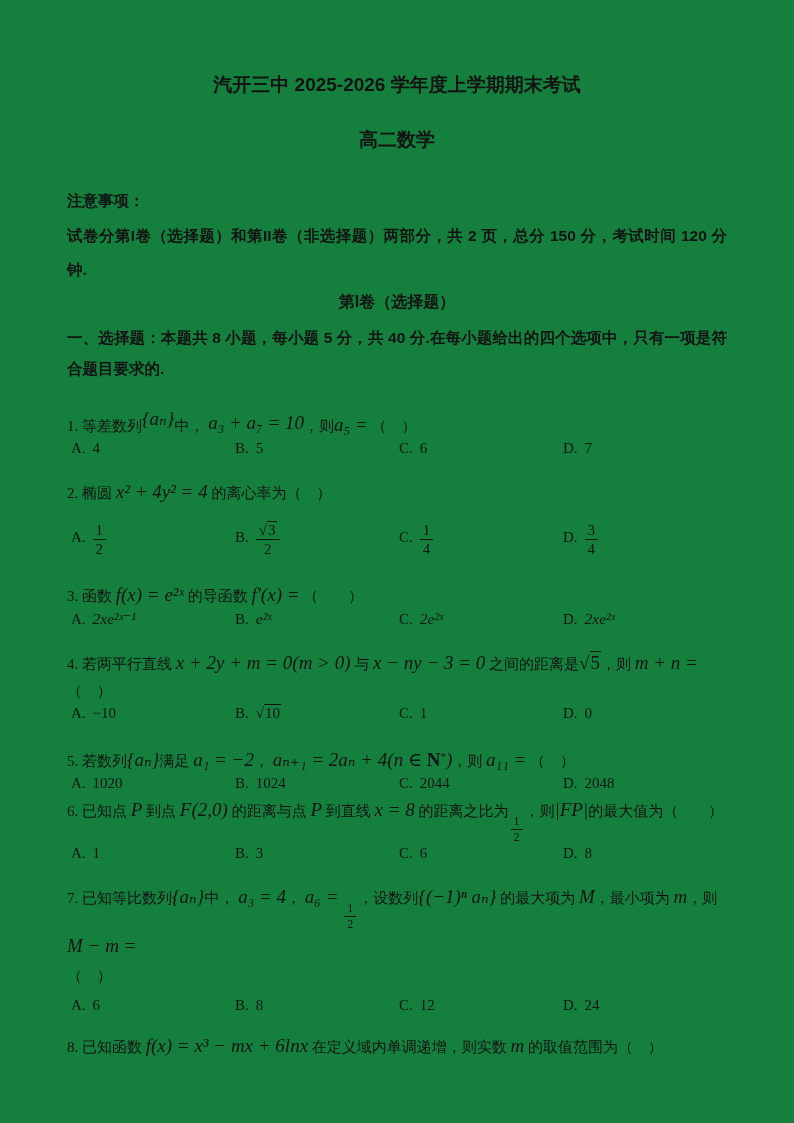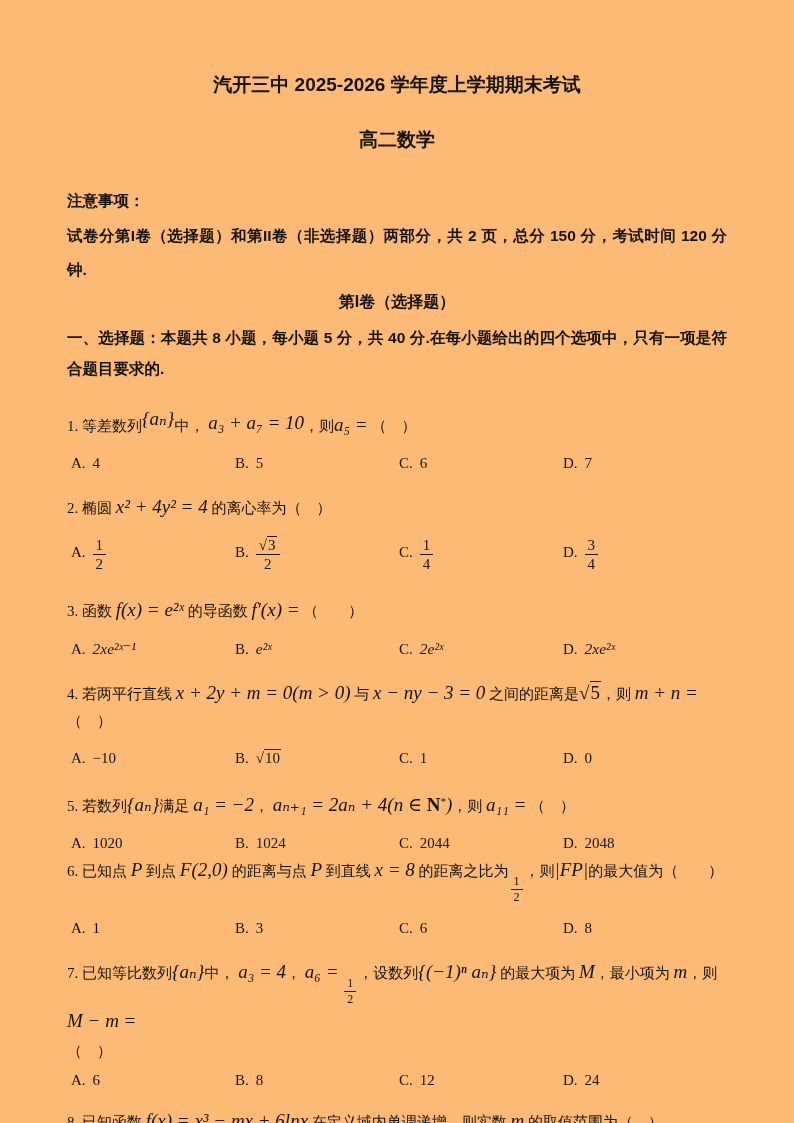"汽开三中 2025-2026 学年度上学期期末考试" .page { background: #fdba74 -> #15803d }
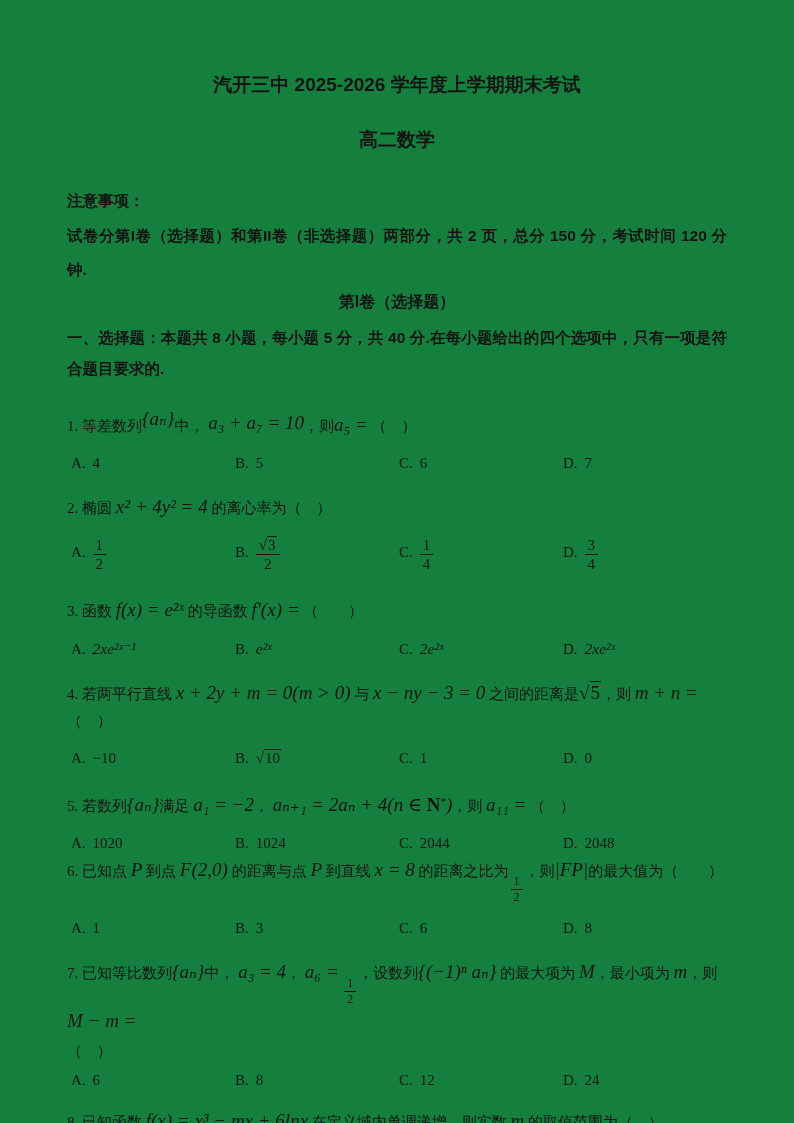"A. 4" .opts { margin-top: 15px -> 0 }
